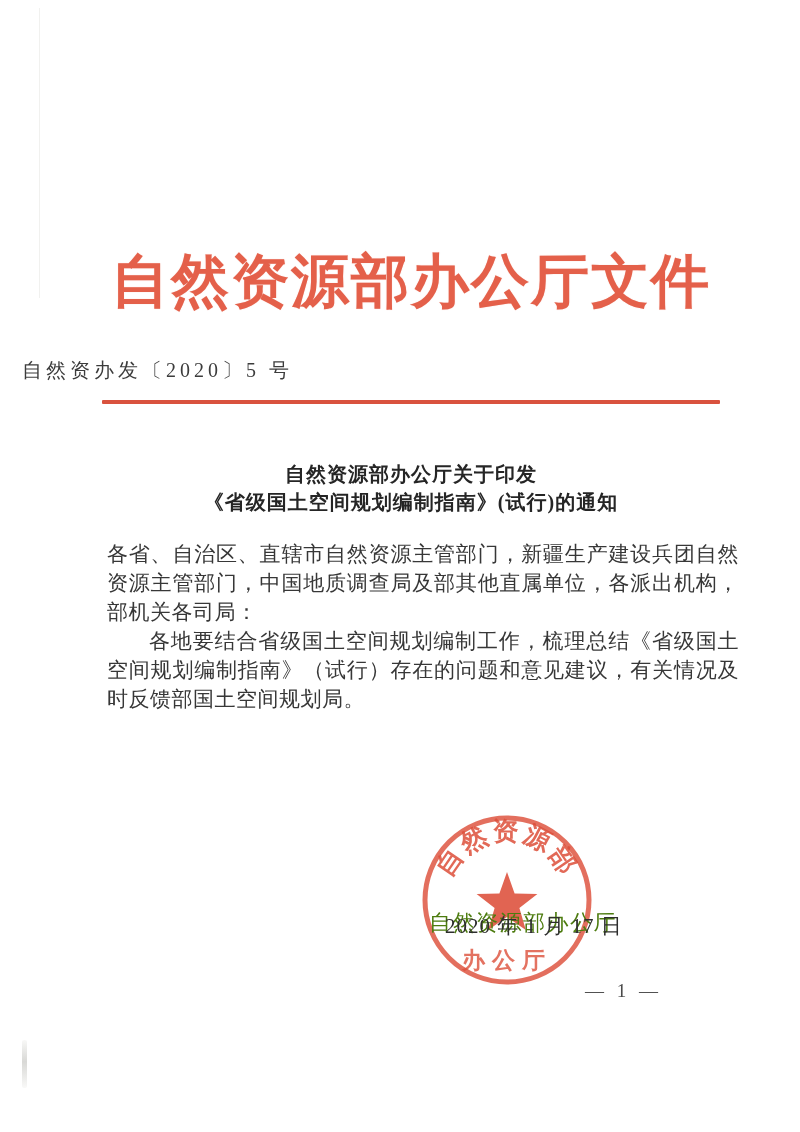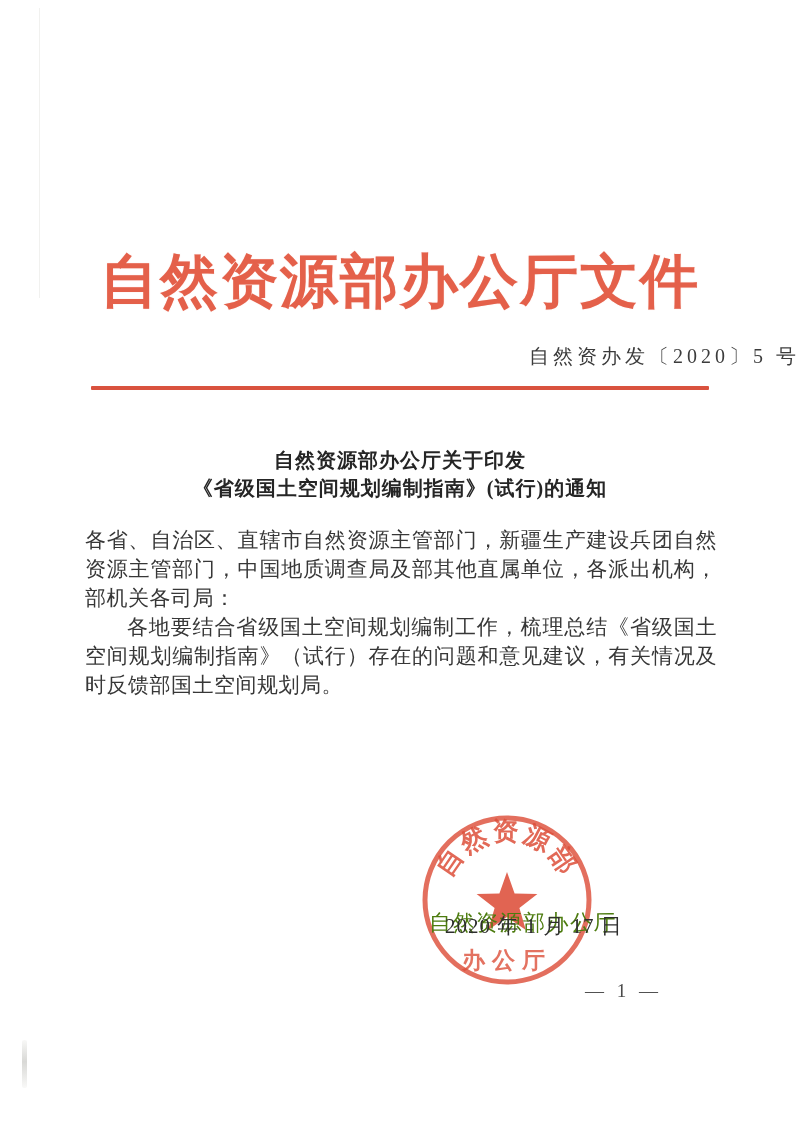"自然资源部办公厅文件" .page { padding-left: none -> 22px }
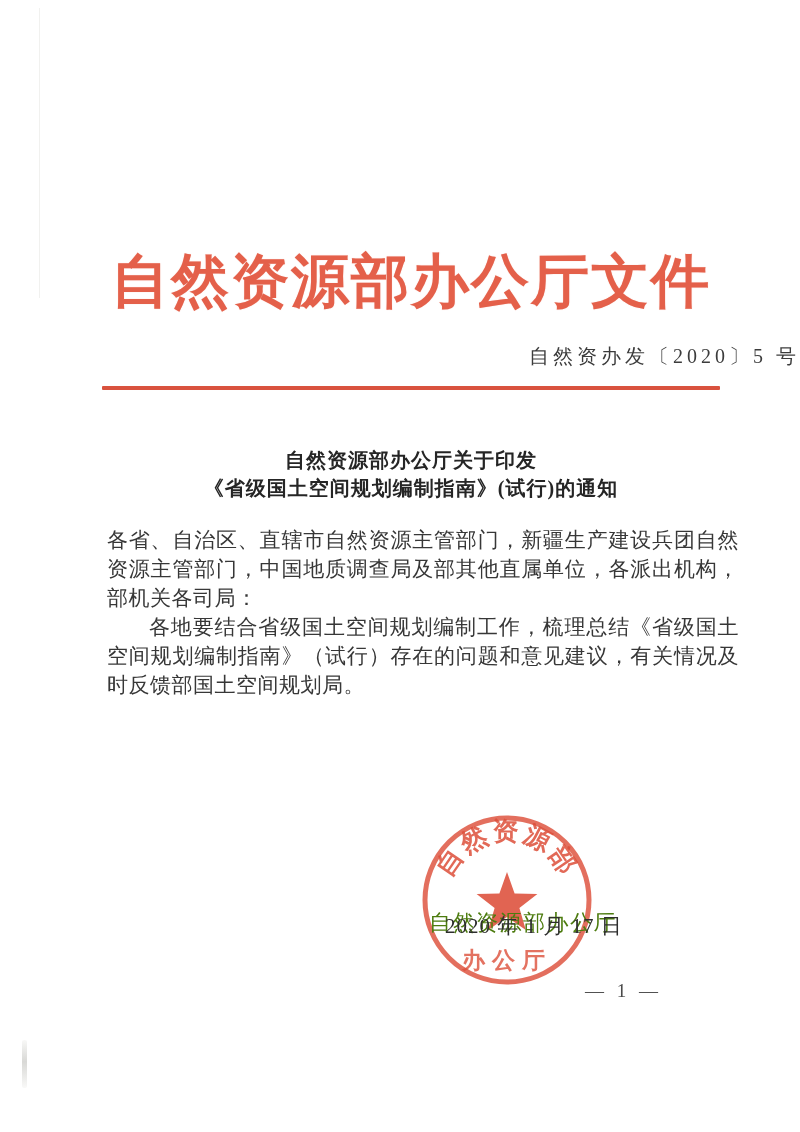"自然资办发〔2020〕5 号" .doc-number { margin-top: 24px -> 38px; text-align: right -> left }
